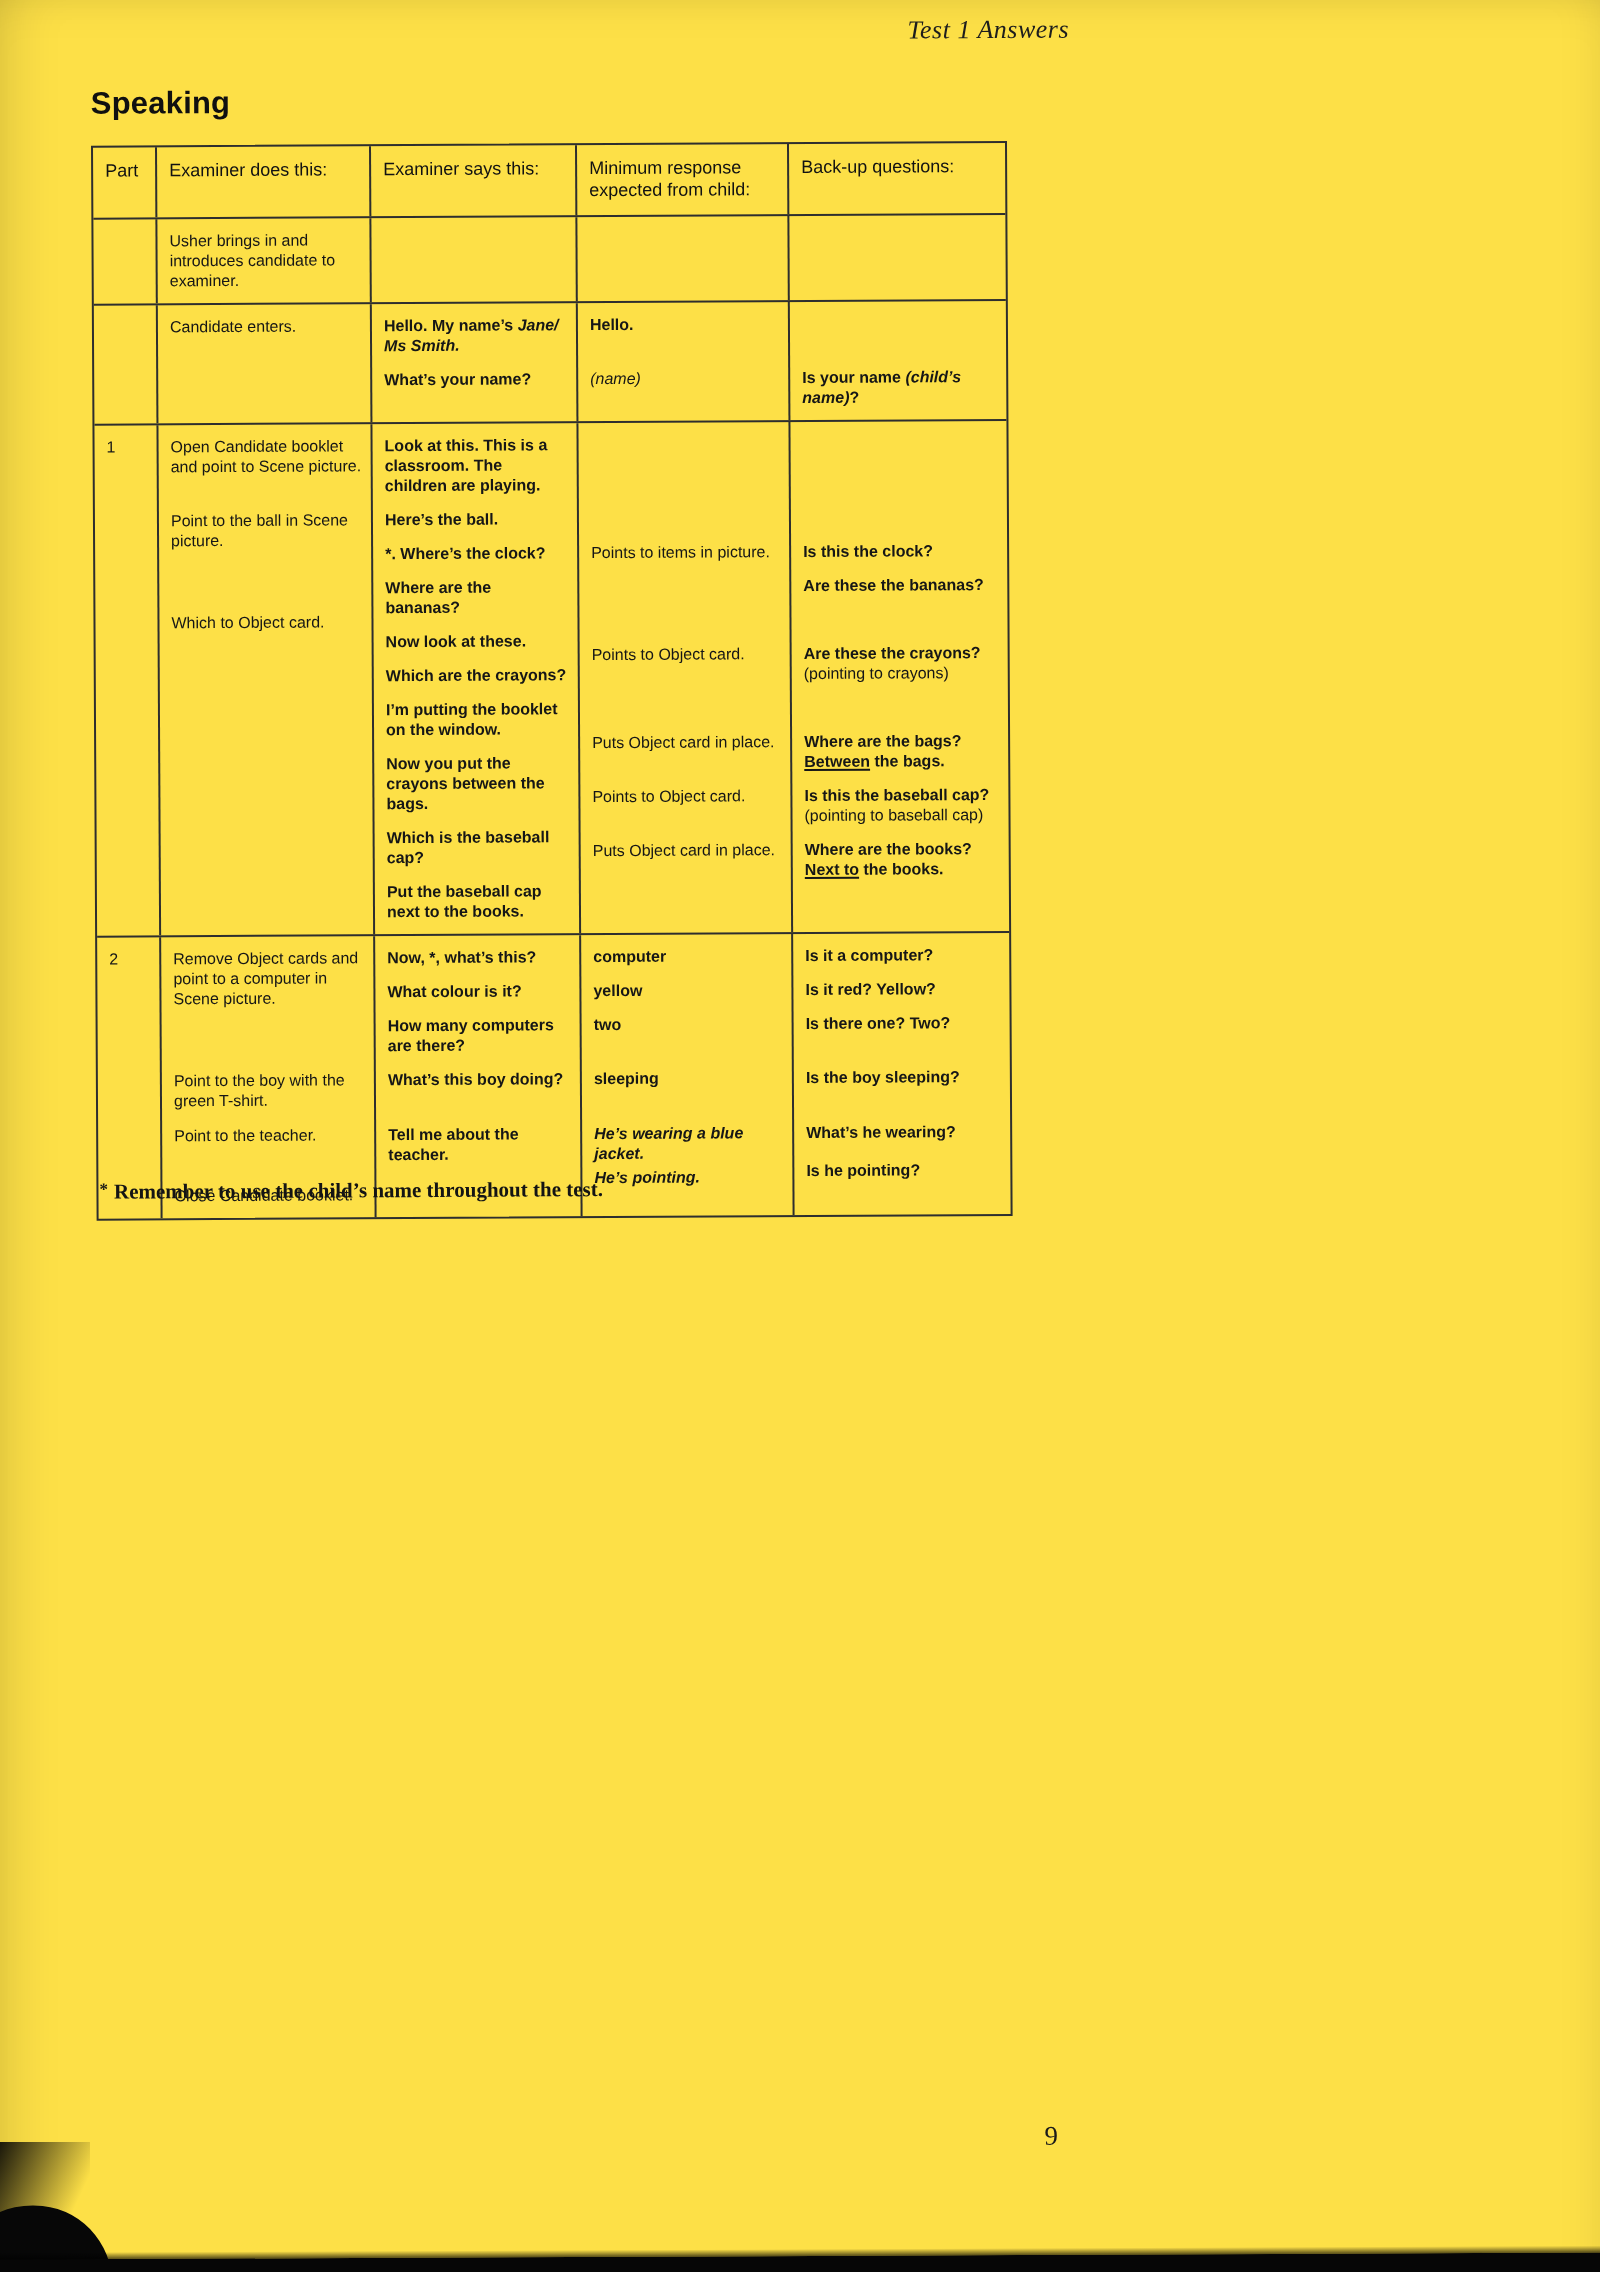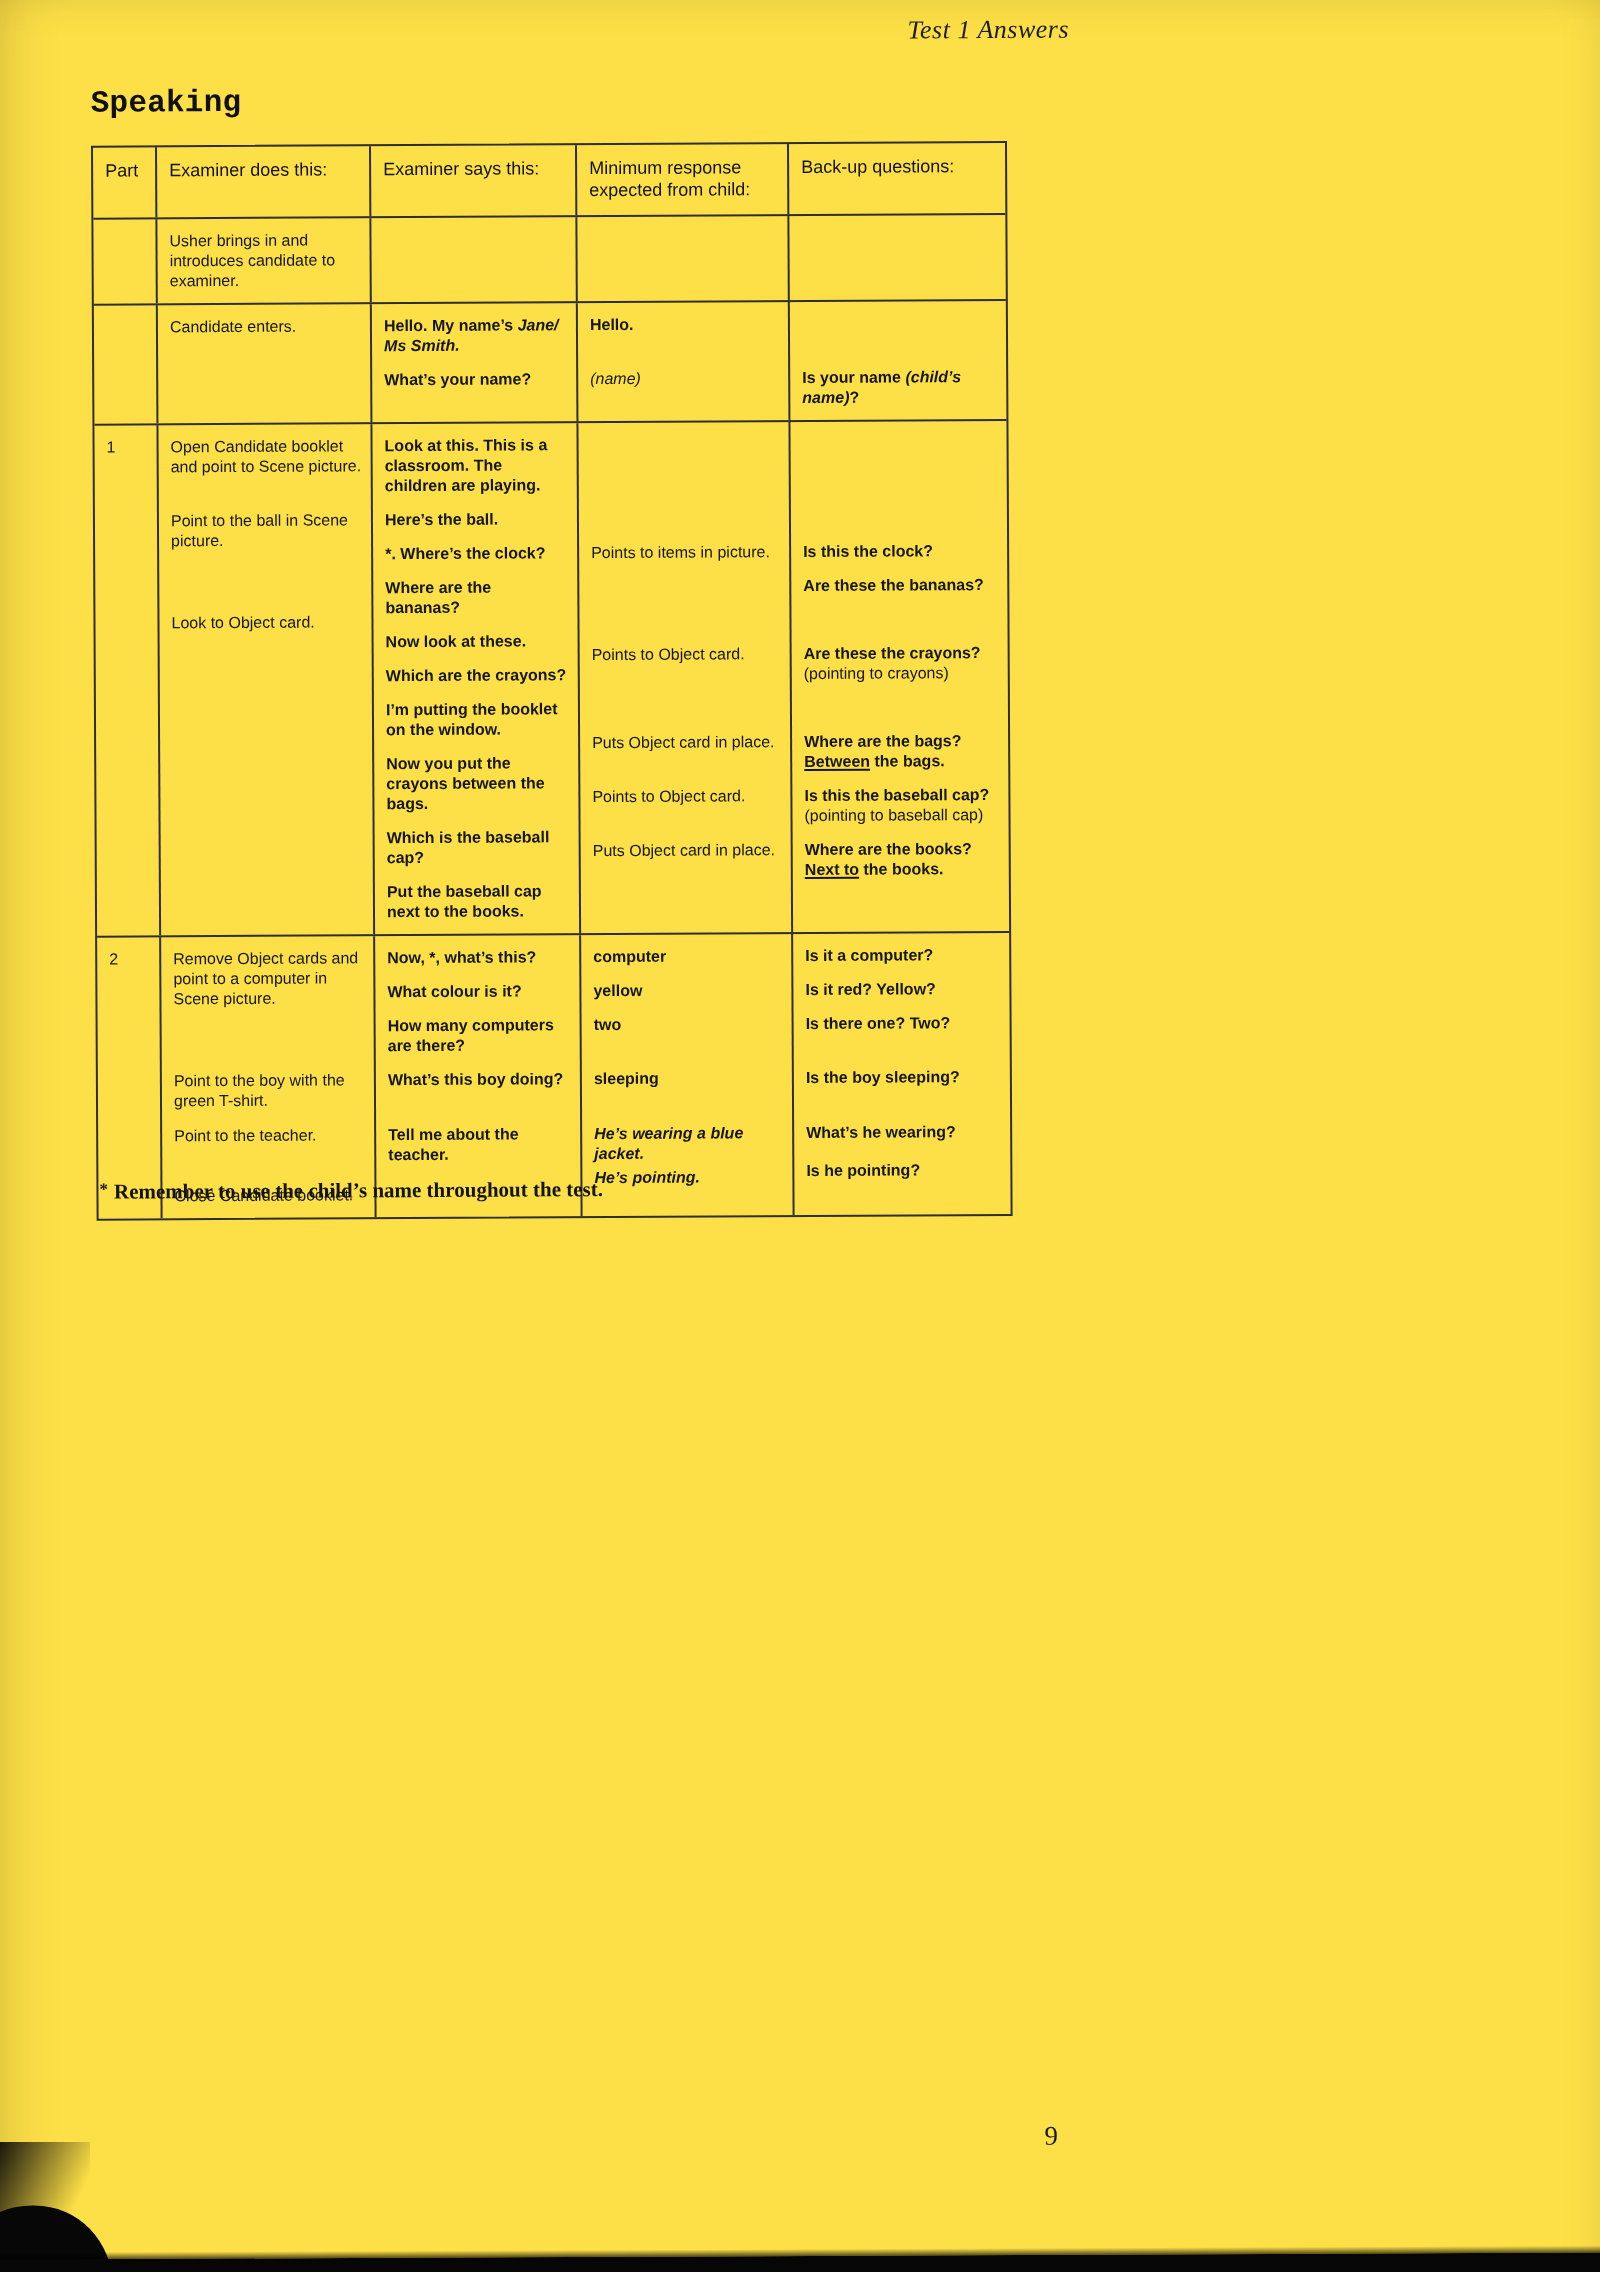"Speaking" .title { font-family: Liberation Mono, monospace -> none }
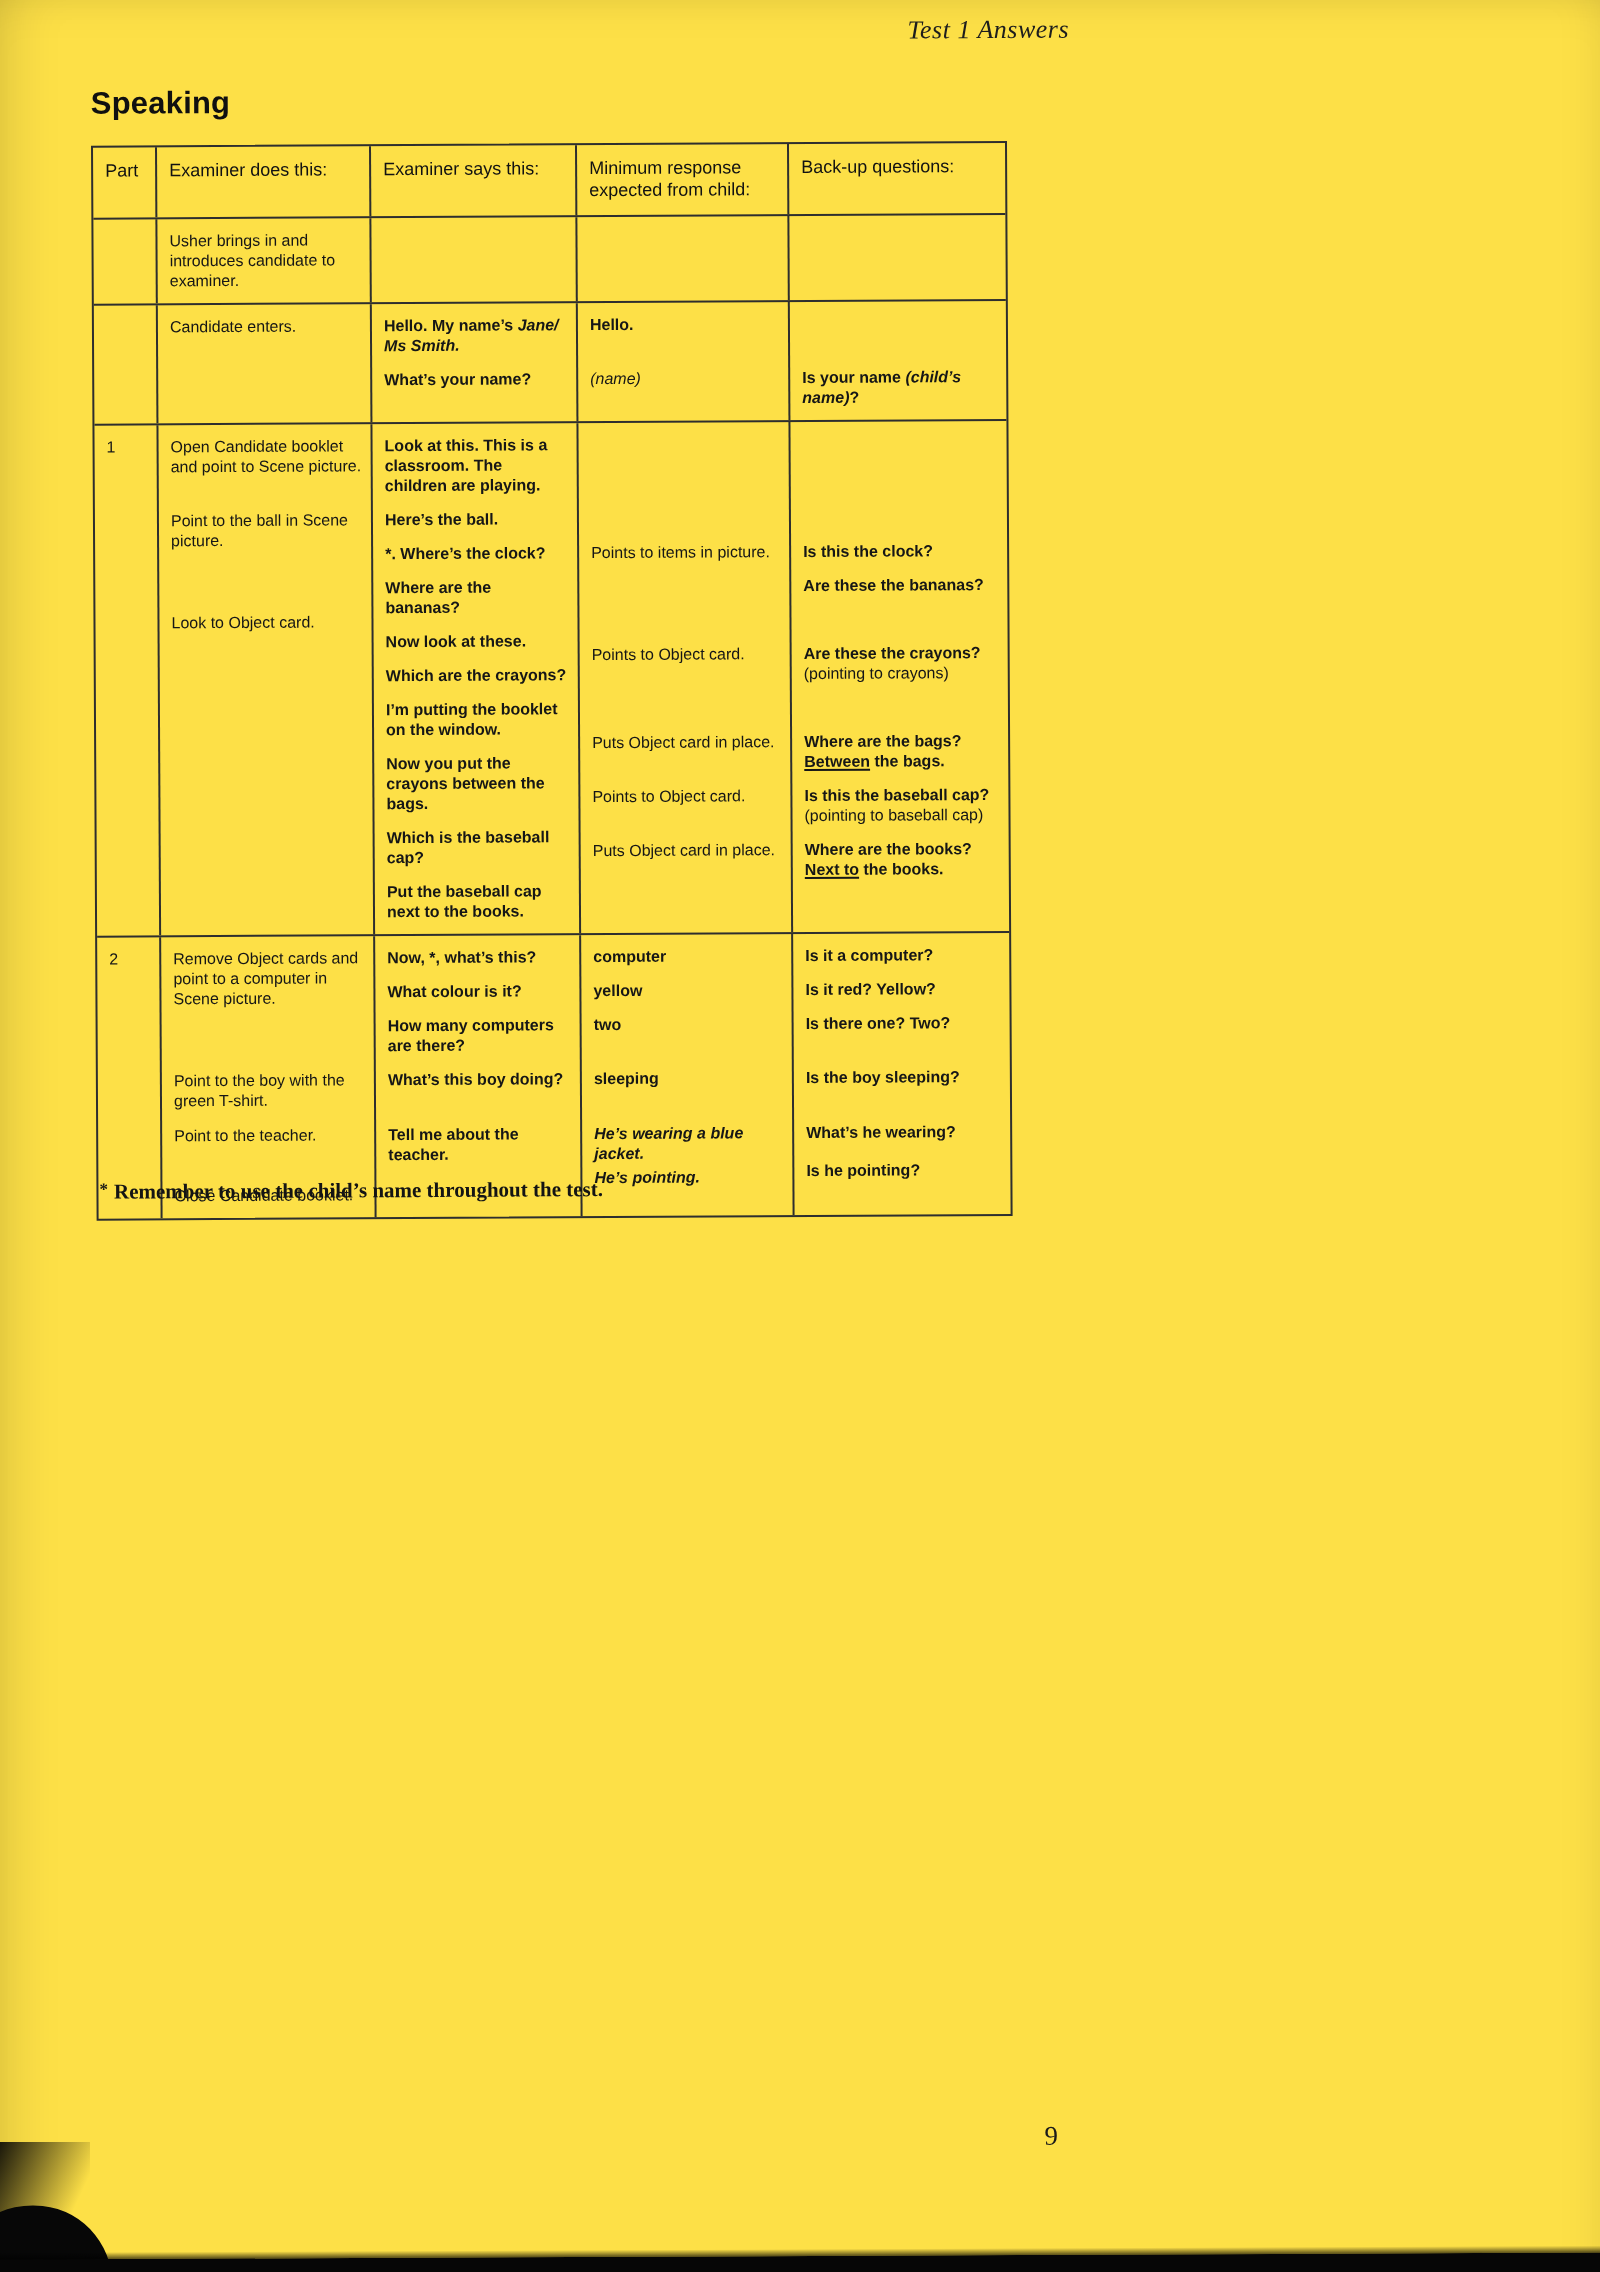"Look to" span { text: Look -> Which }
